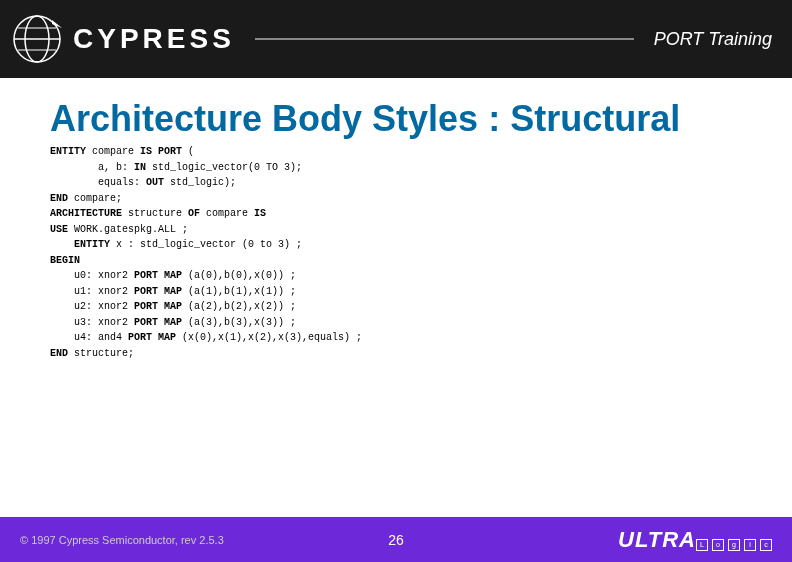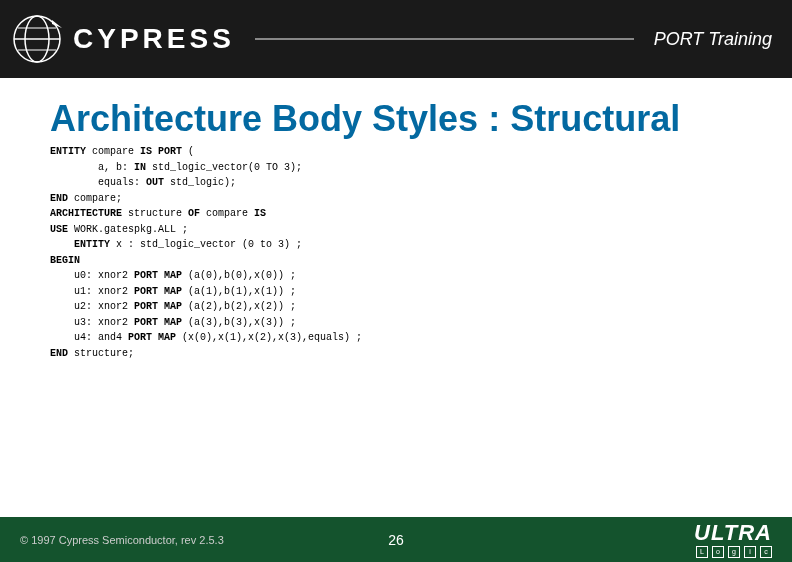"© 1997 Cypress Semiconductor, rev" .footer { background: #14532d -> #6d28d9 }
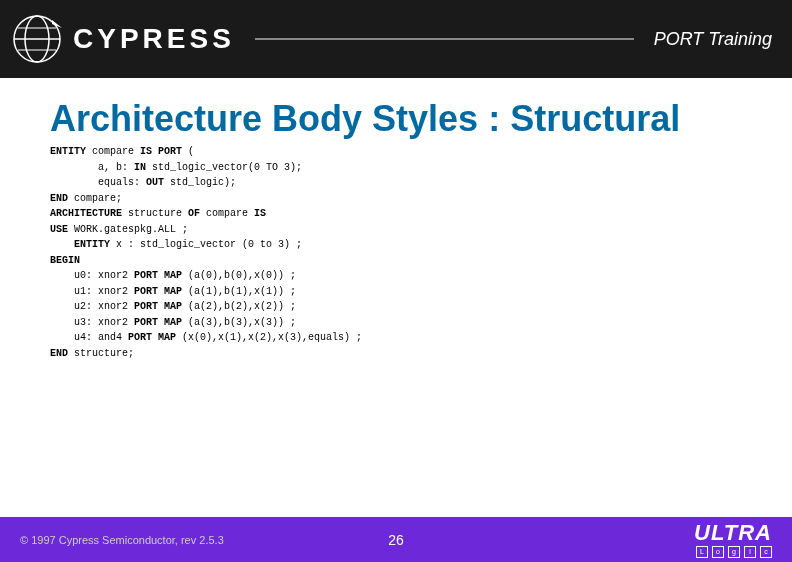"ULTRA" .footer-logo { flex-direction: column -> row }
